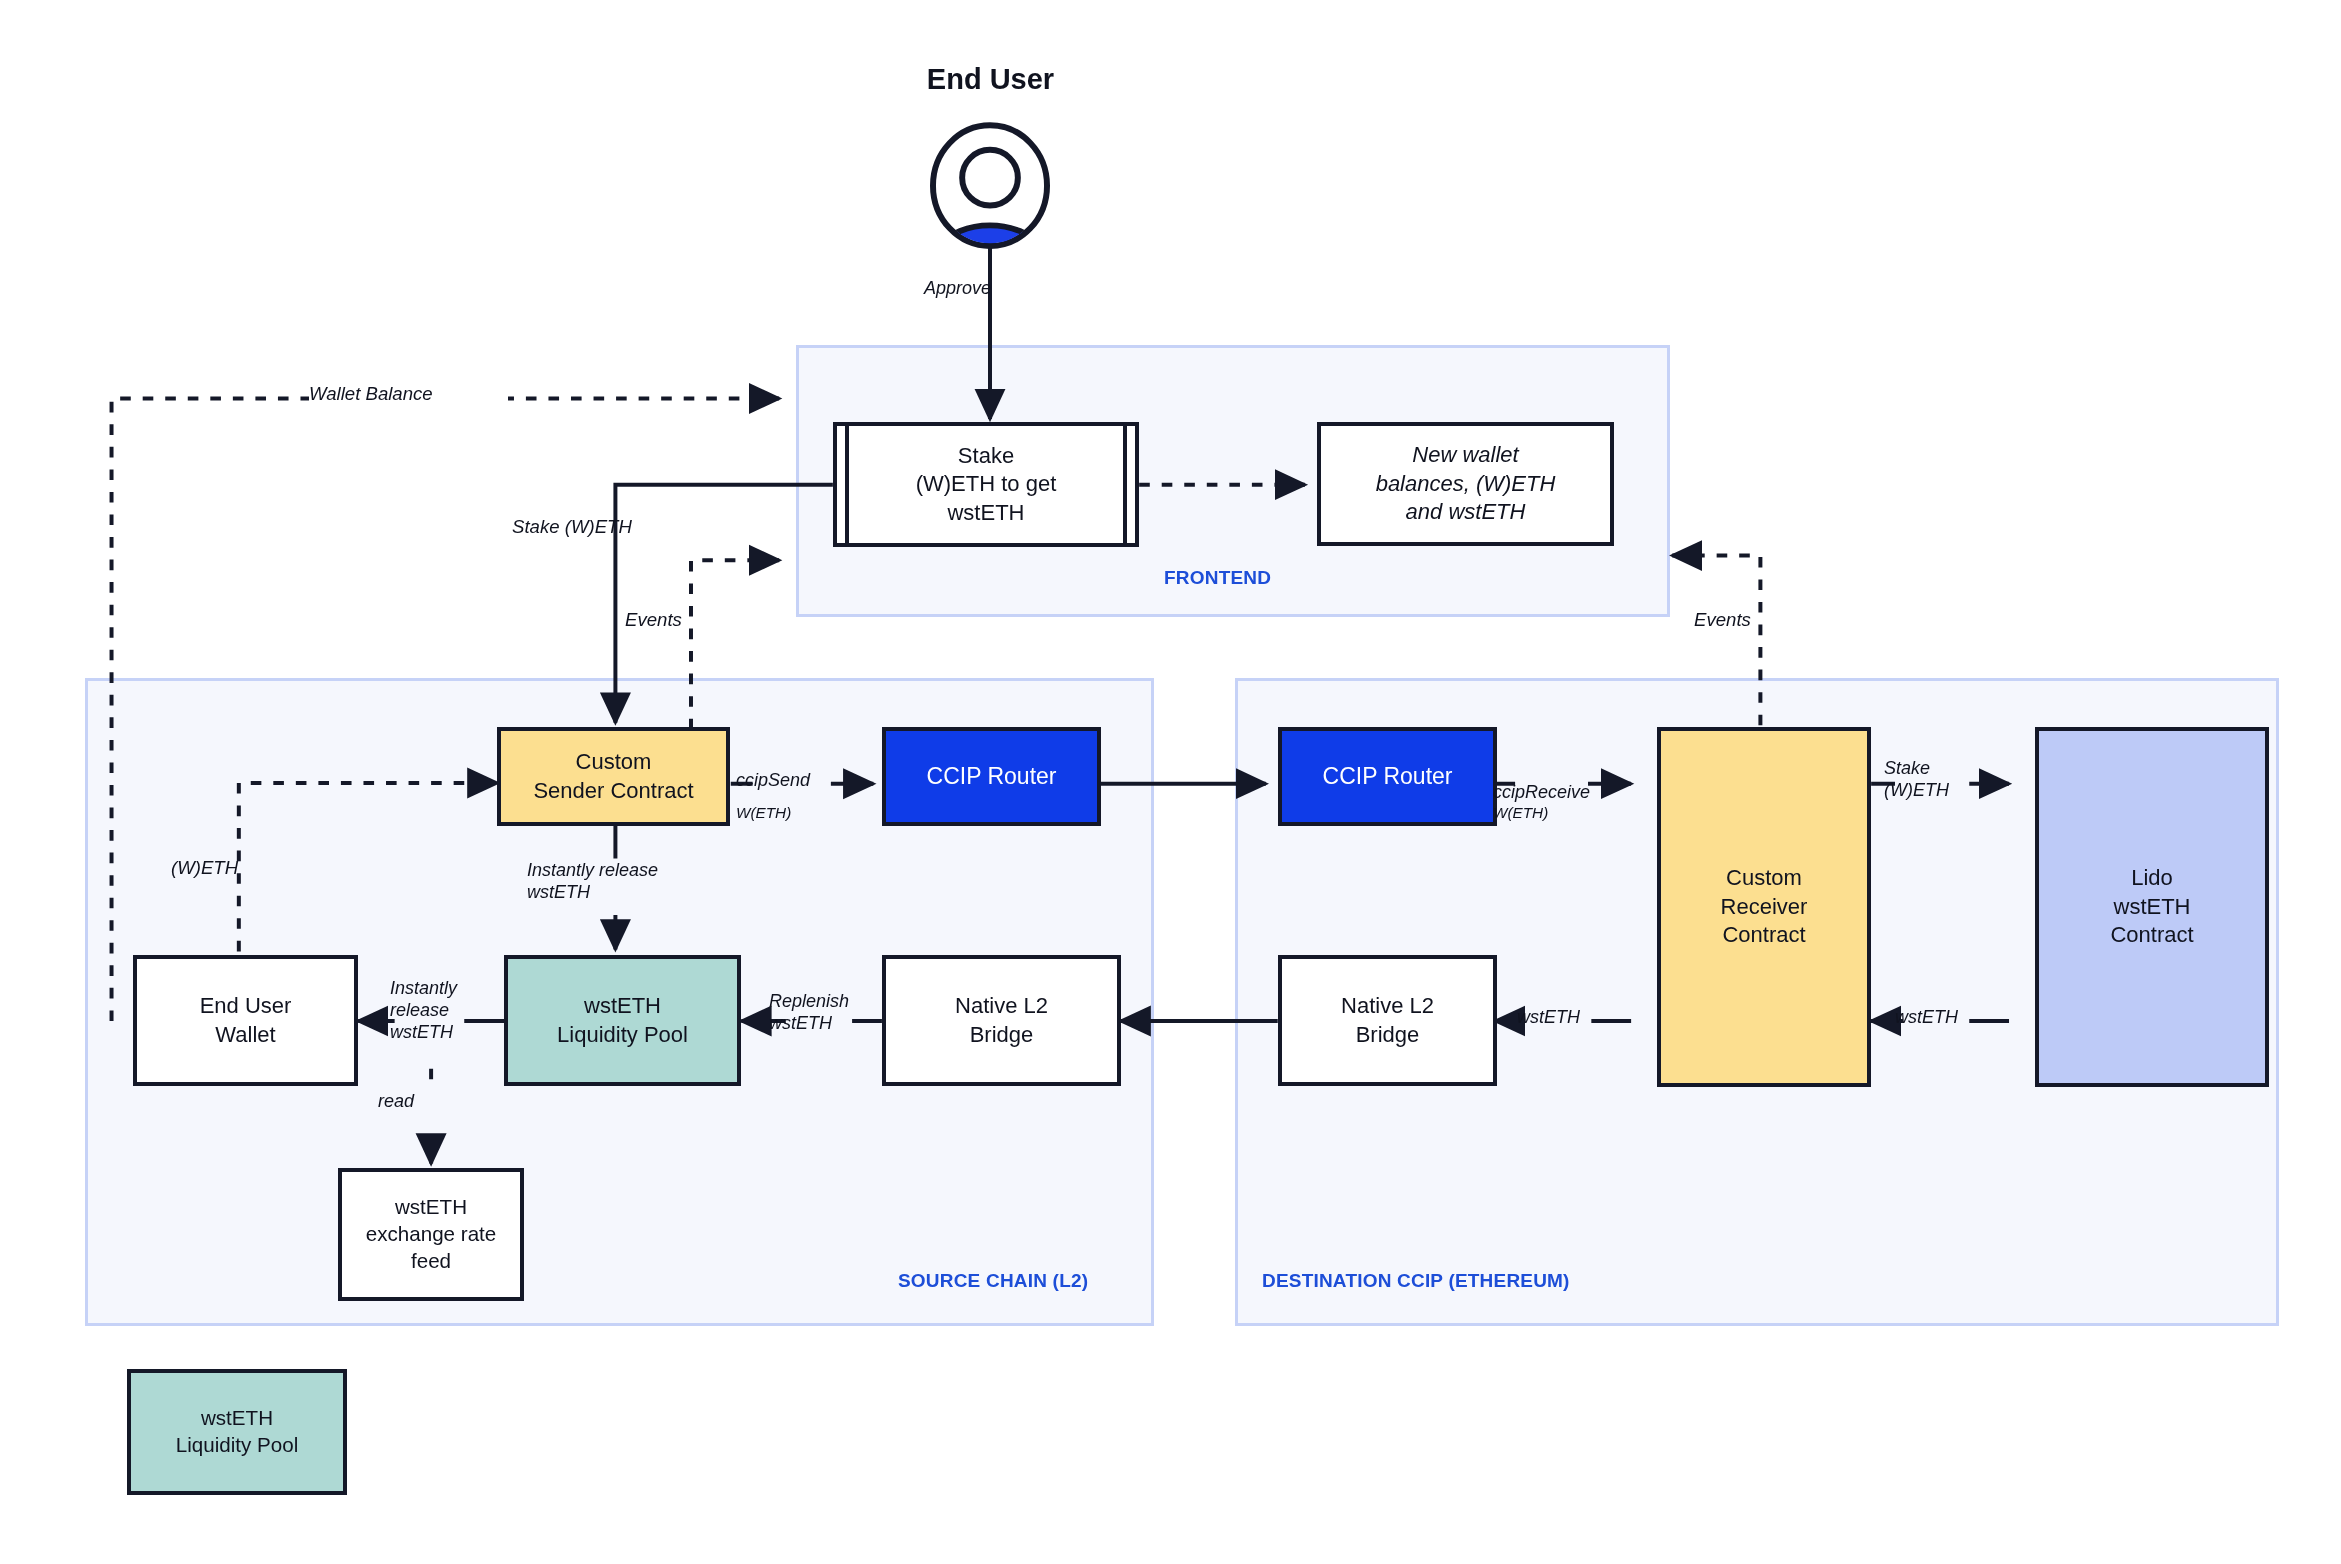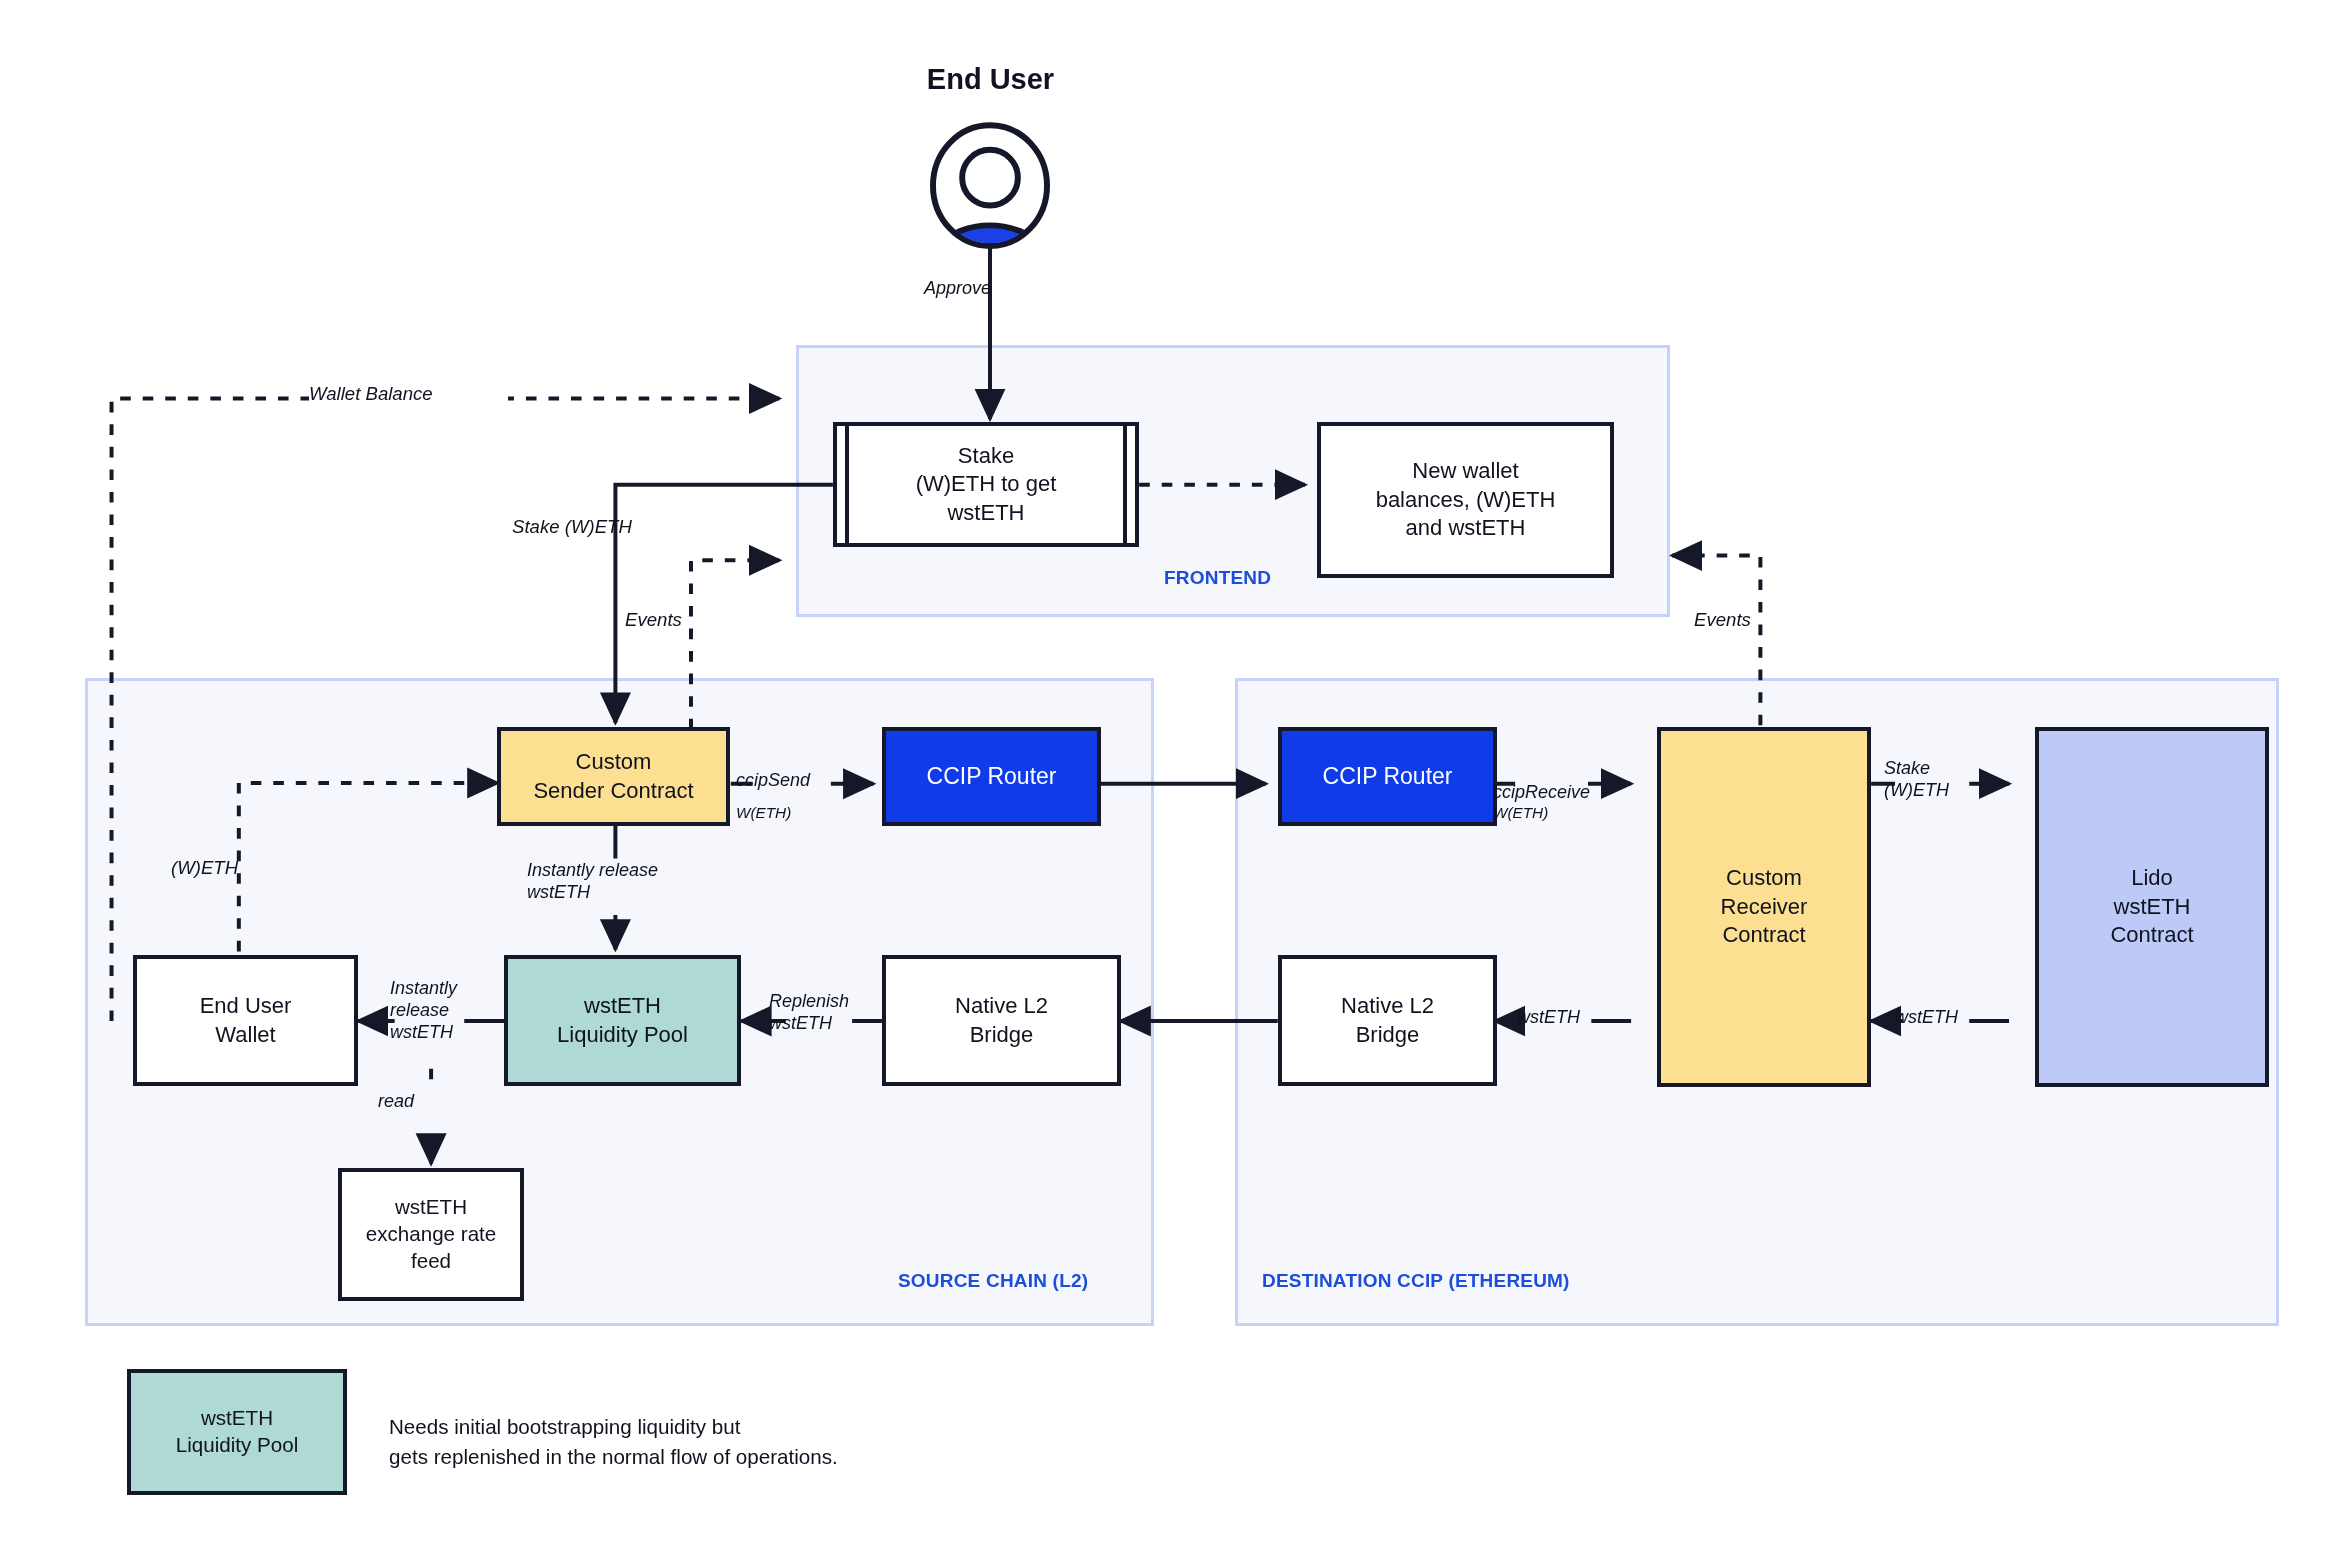"New wallet" div.node { font-style: none -> italic; height: 156px -> 124px }
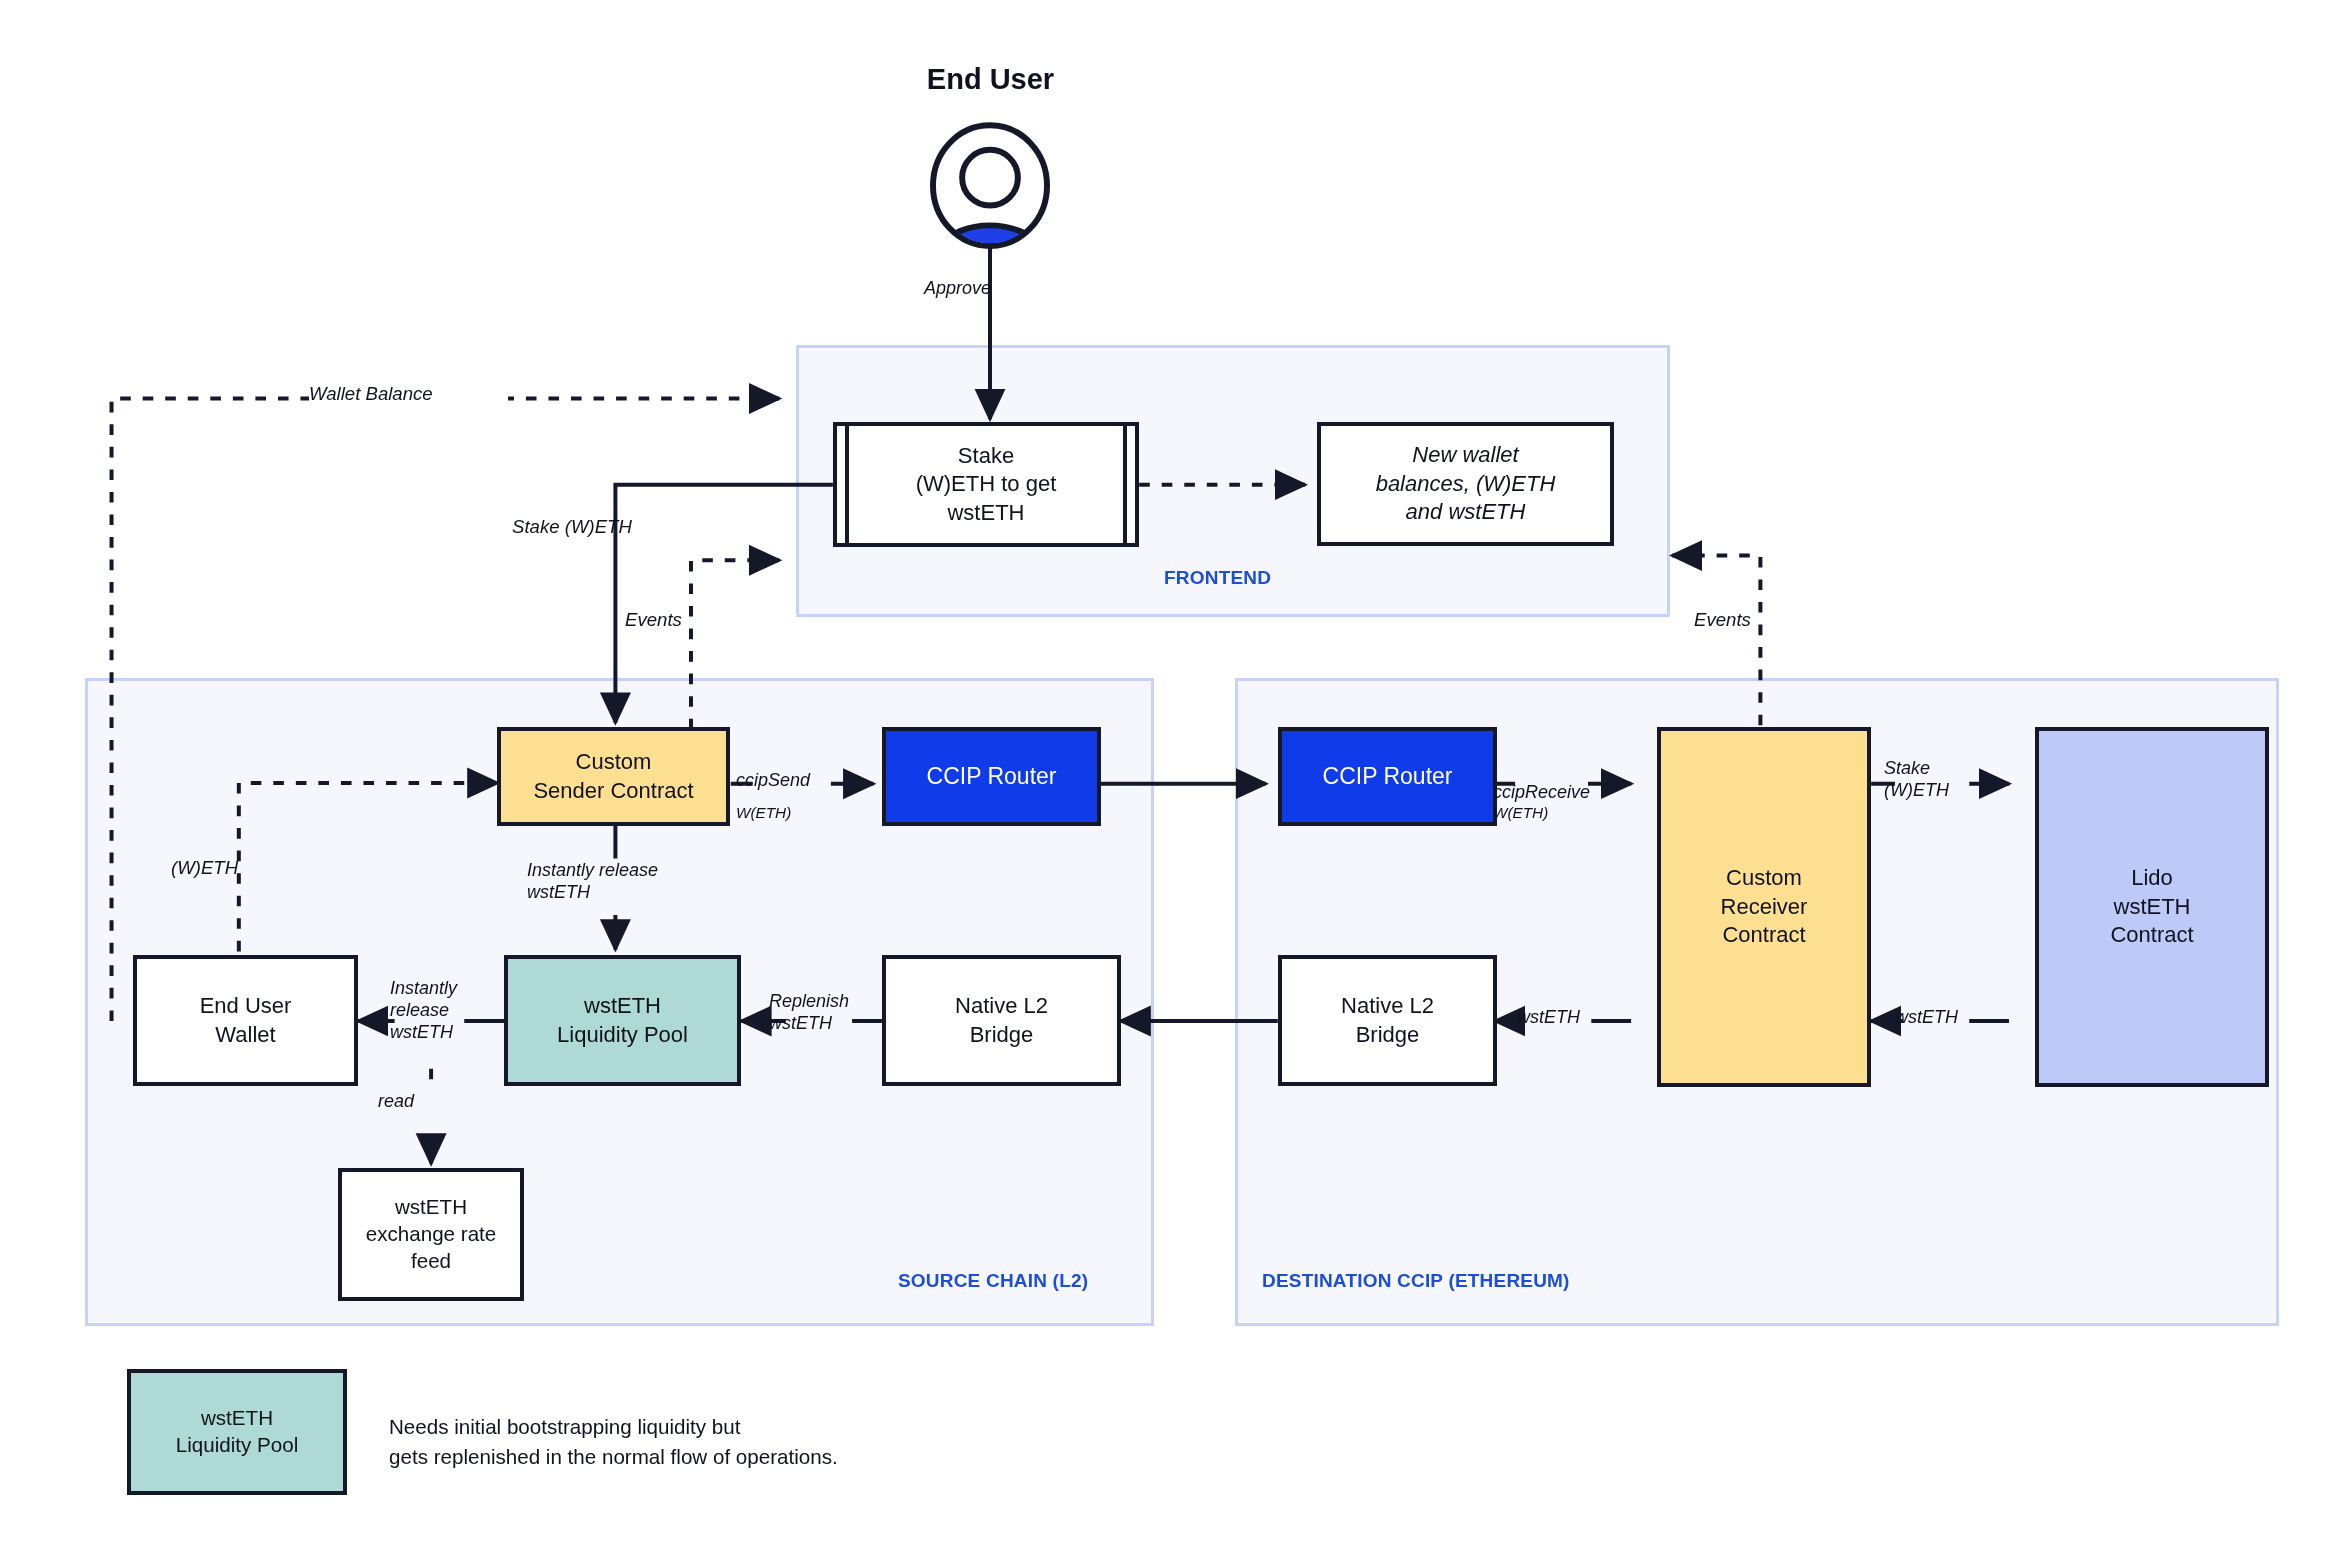"Needs initial bootstrapping liquidity" div.plain-label { html: <div>Needs initial bootstrapping liquidity but gets replenished in the normal flow of operations.</div> -> none }
